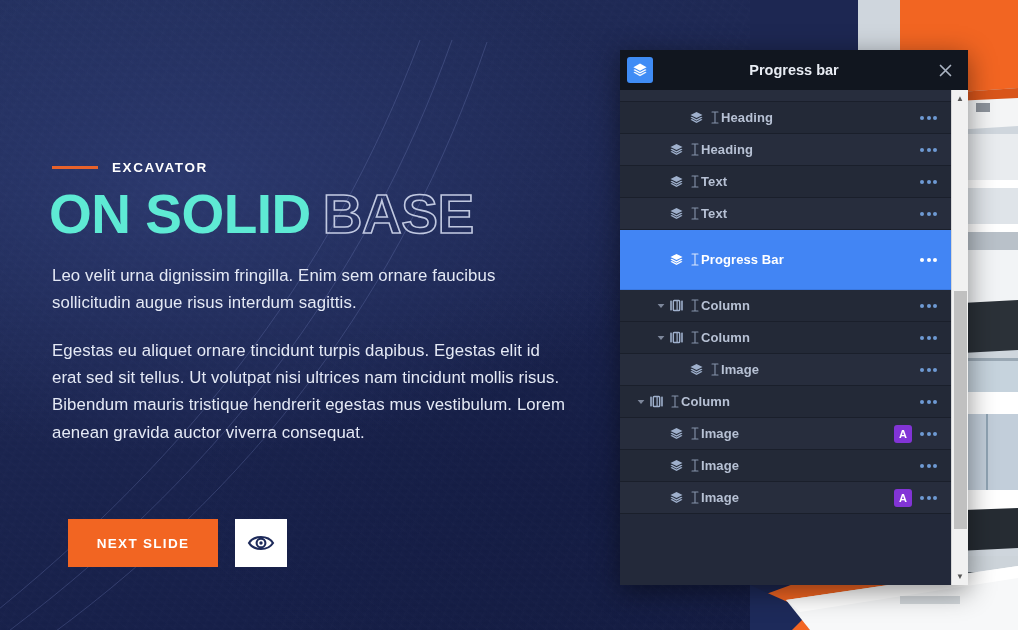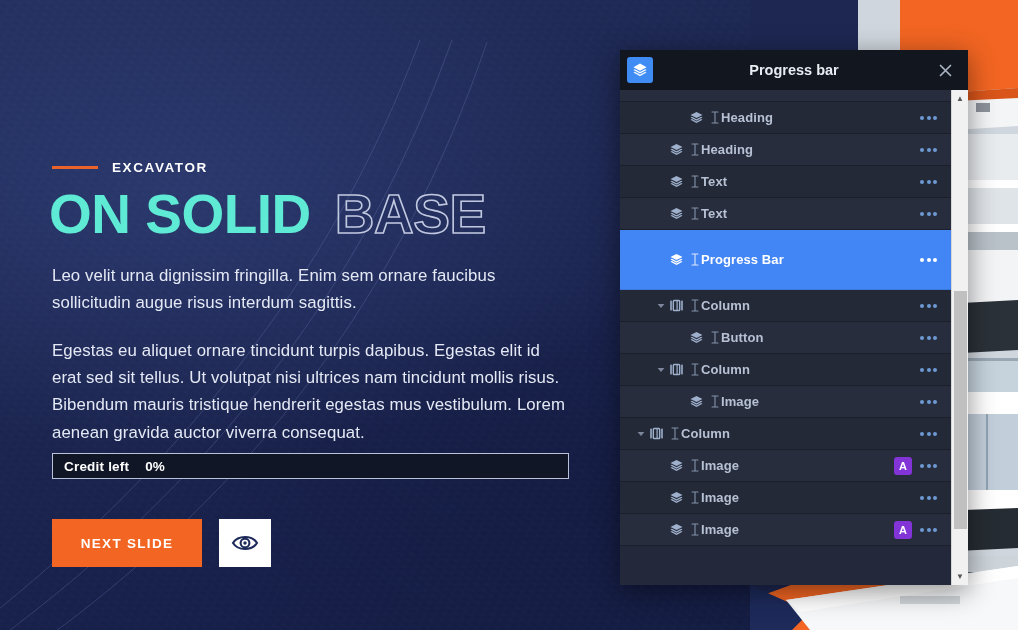"BASE" .headline .outline { margin-left: 24px -> 12px }
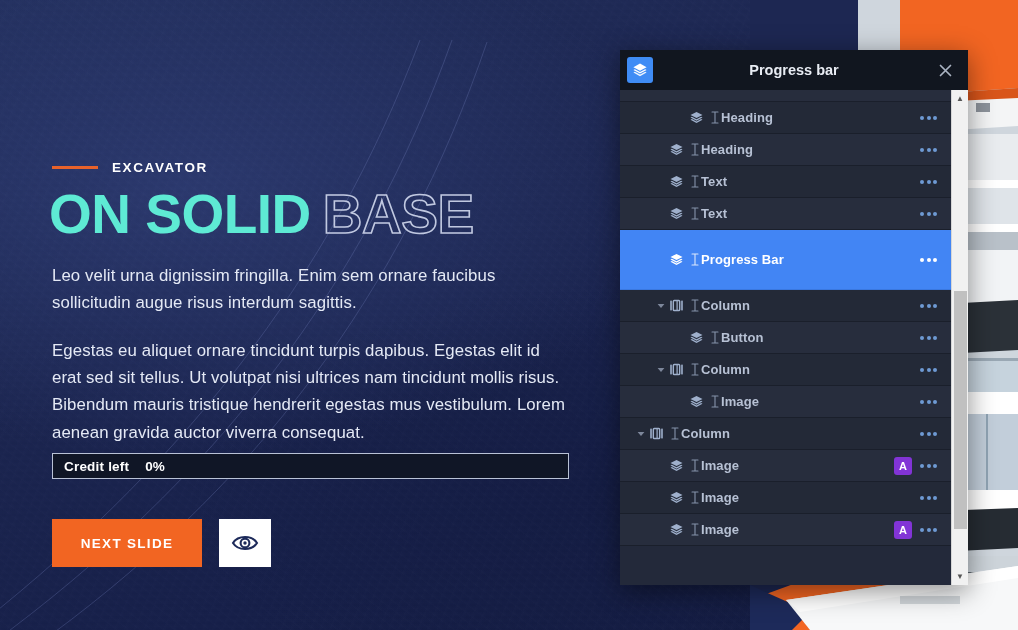"Button" div.nav-row { html: <div> <div></div> <div> <svg> <path></path> </svg> </div> <div> <svg> <path></path> <path></path> <path></path> </svg> </div> <div> <svg> <path></path> </svg> </div> <span>Button</span> <div> <span> <i></i> <i></i> <i></i> </span> </div> </div> -> none }
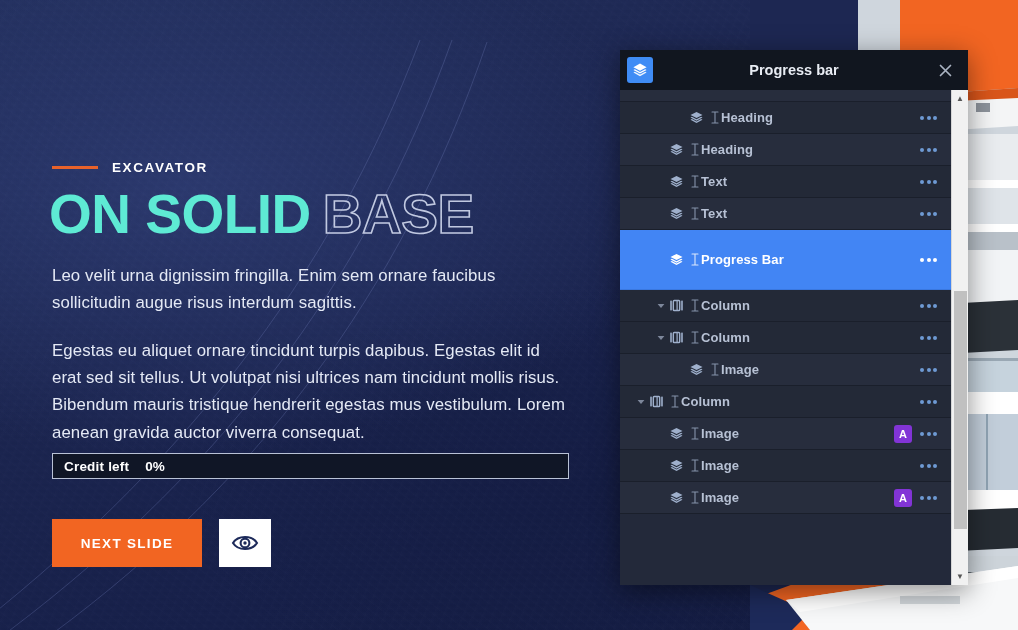"Credit left" div.credit-bar { html: <div> <div> <span>Credit left</span> <span>0%</span> </div> </div> -> none }
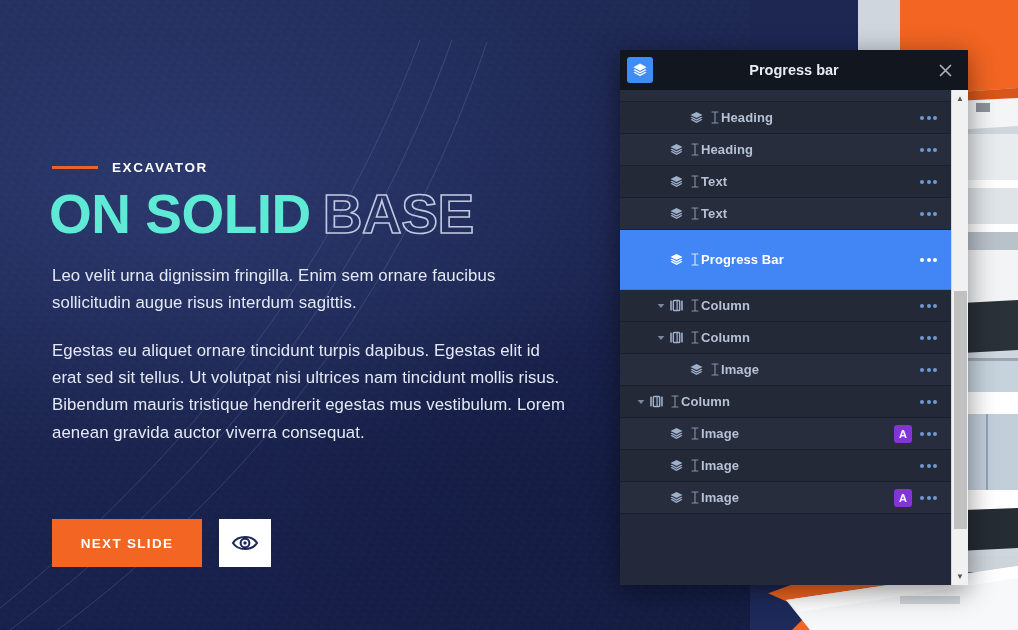"NEXT SLIDE" .btn-row { left: 0 -> 16px }
